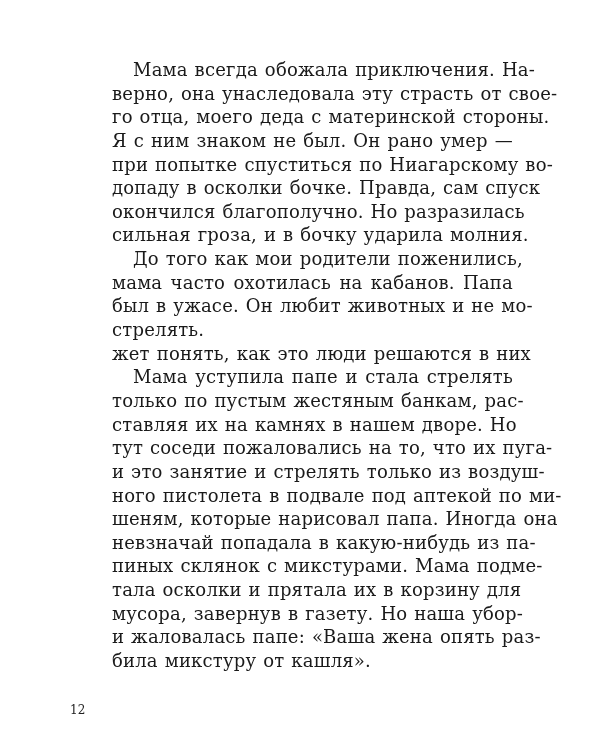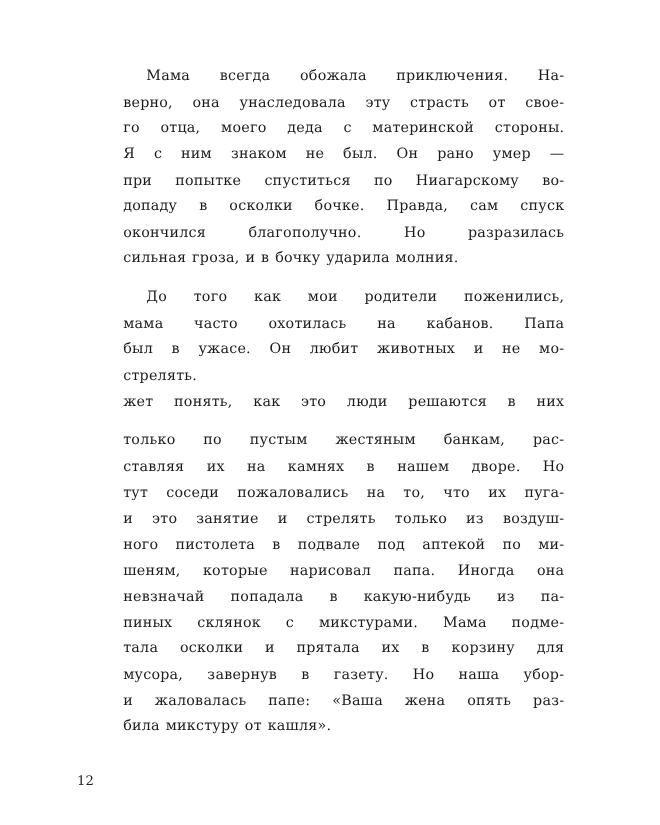"Мама всегда обожала приключения. На-" .line { font-size: 13px -> 18px }
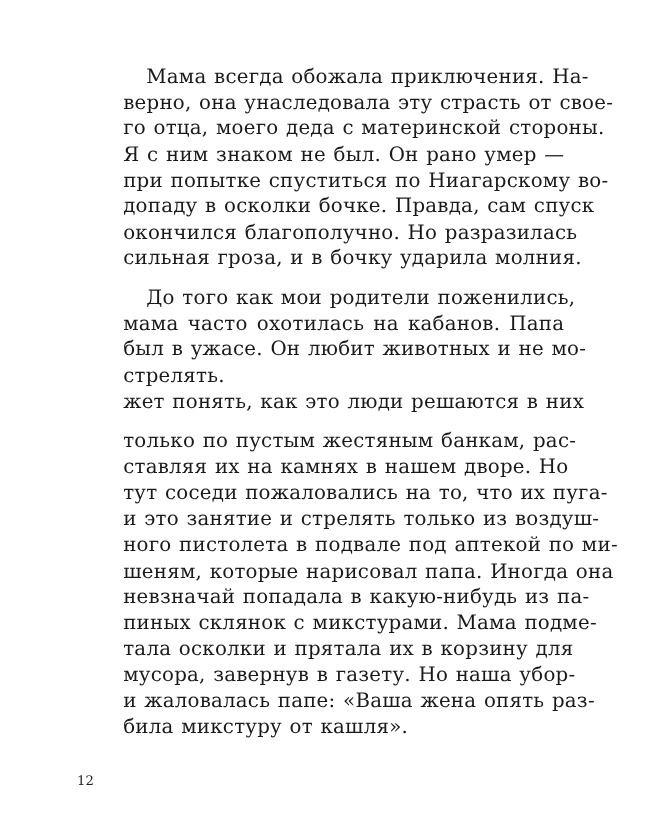"До того как мои родители" .para + .para { margin-top: 12px -> 0 }
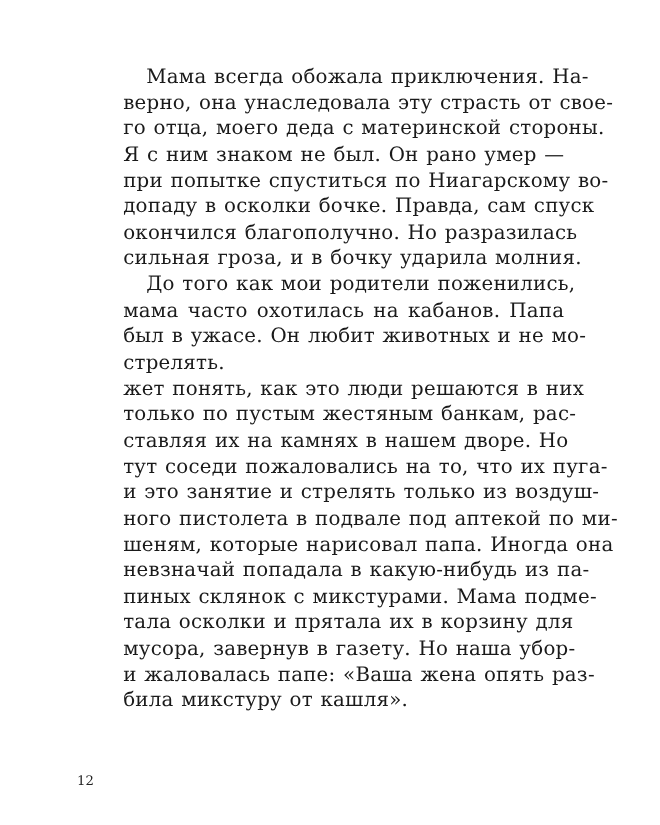"Мама уступила папе и стала" span.line { html: none -> <span>Мама уступила папе и стала стрелять</span> }
